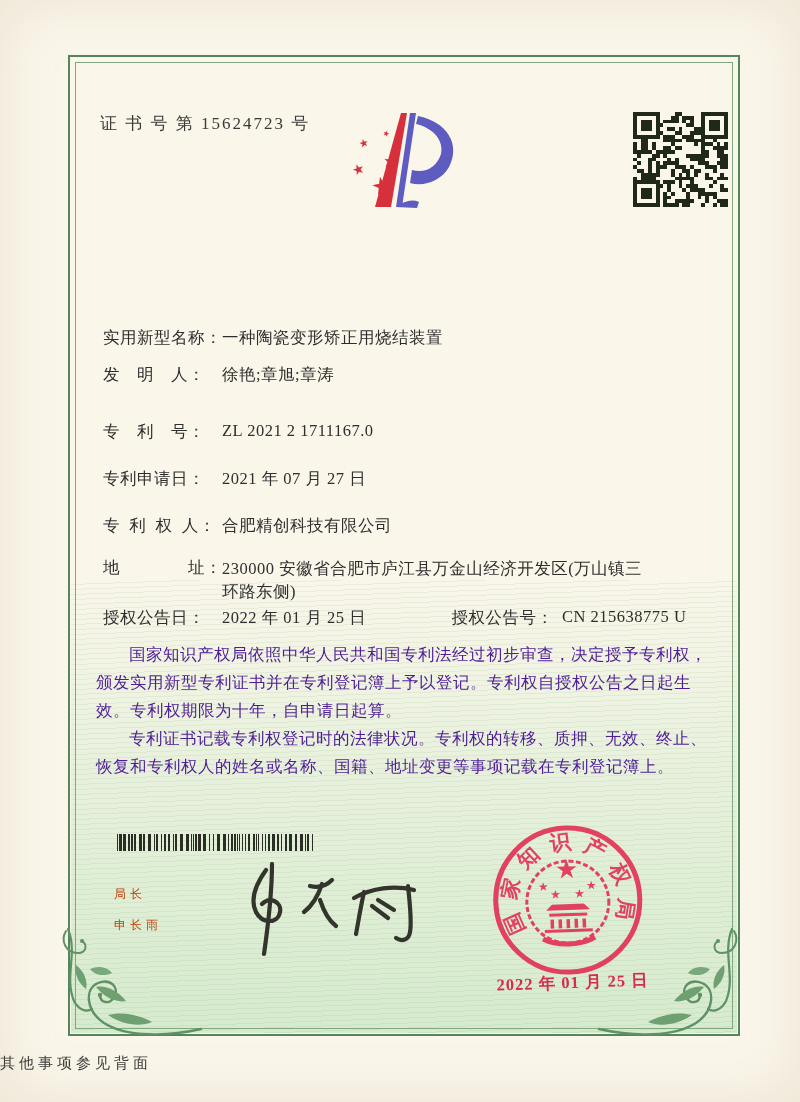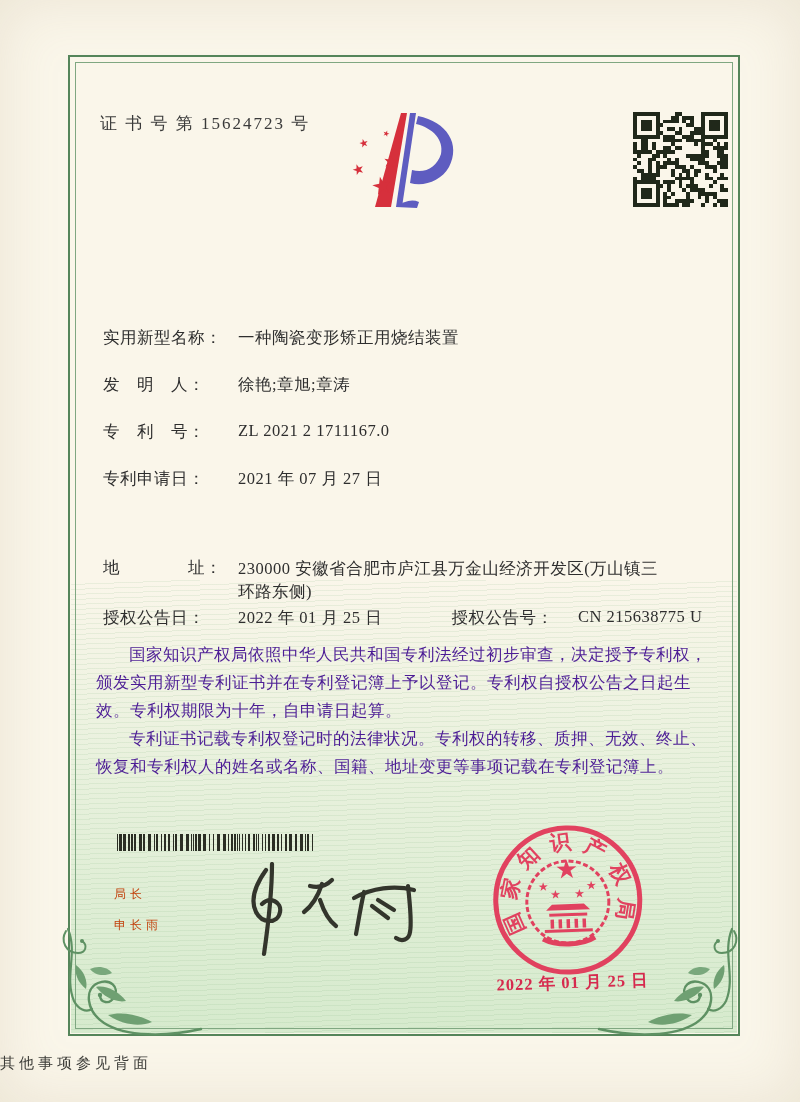"一种陶瓷变形矫正用烧结装置" .fvalue { margin-left: 16px -> none }
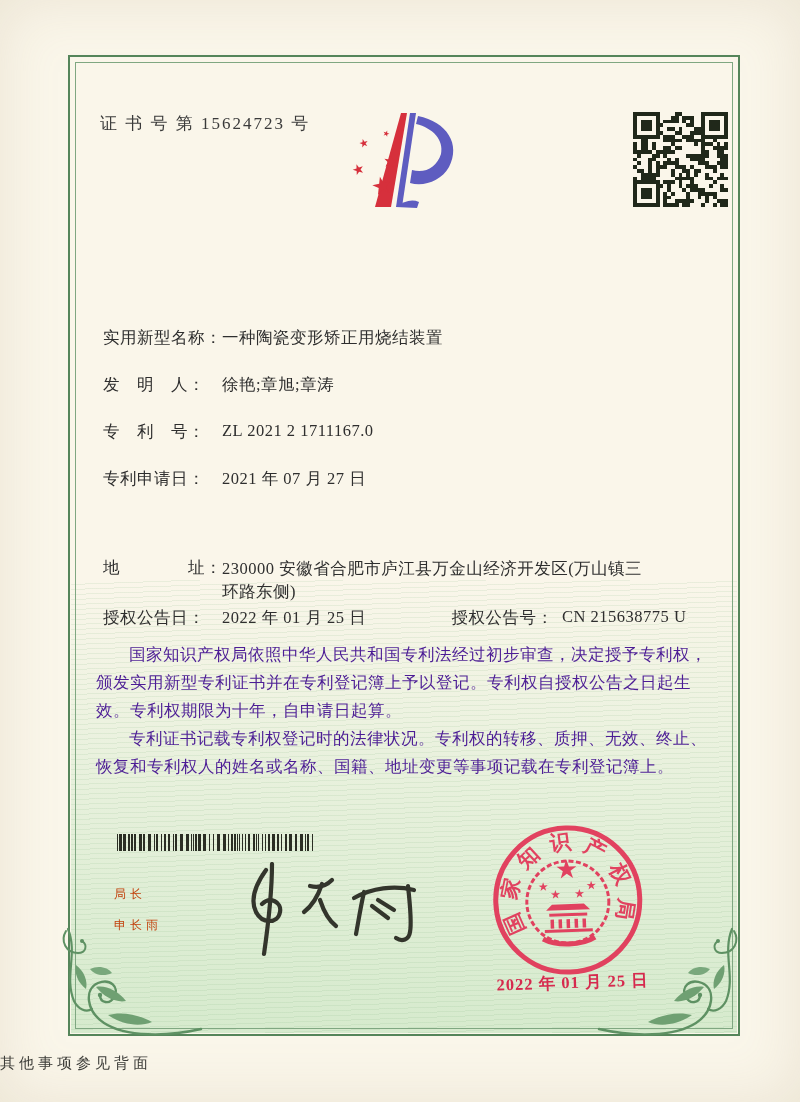"发 明 人： 徐艳;章旭;章涛" div.frow { top: 374px -> 364px }
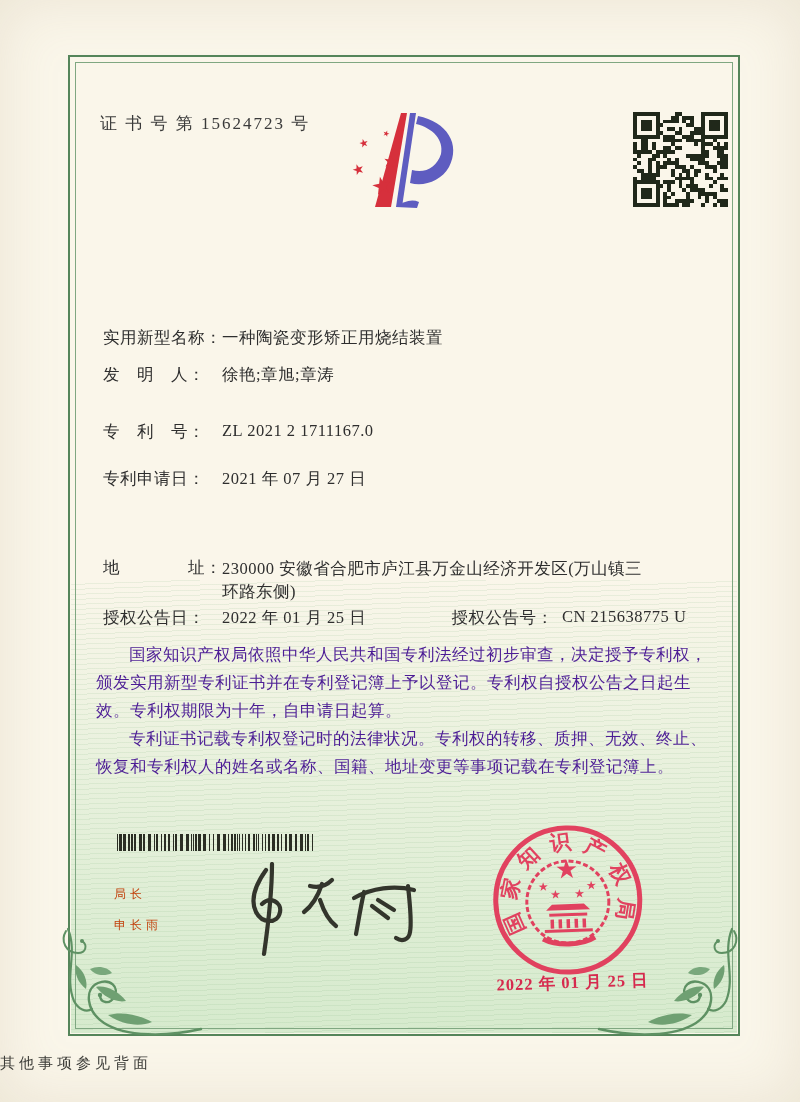"专 利 权 人： 合肥精创科技有限公司" div.frow { html: none -> <div> <span>专 利 权 人：</span><span>合肥精创科技有限公司</span> </div> }
